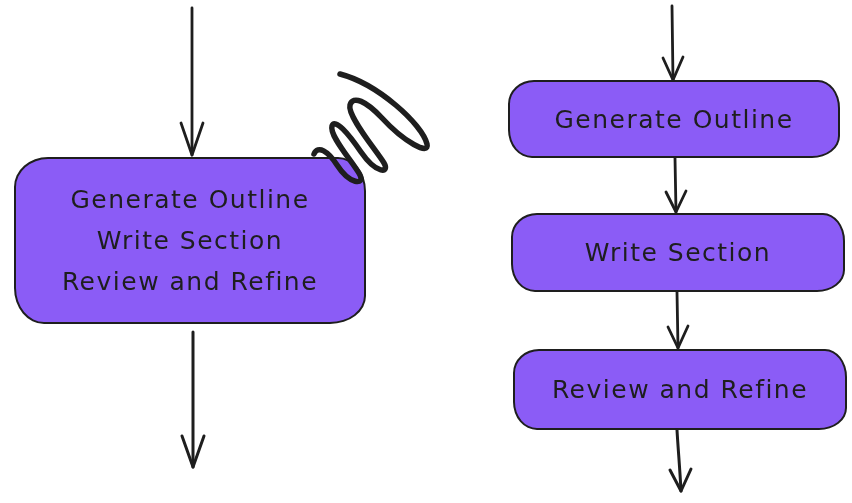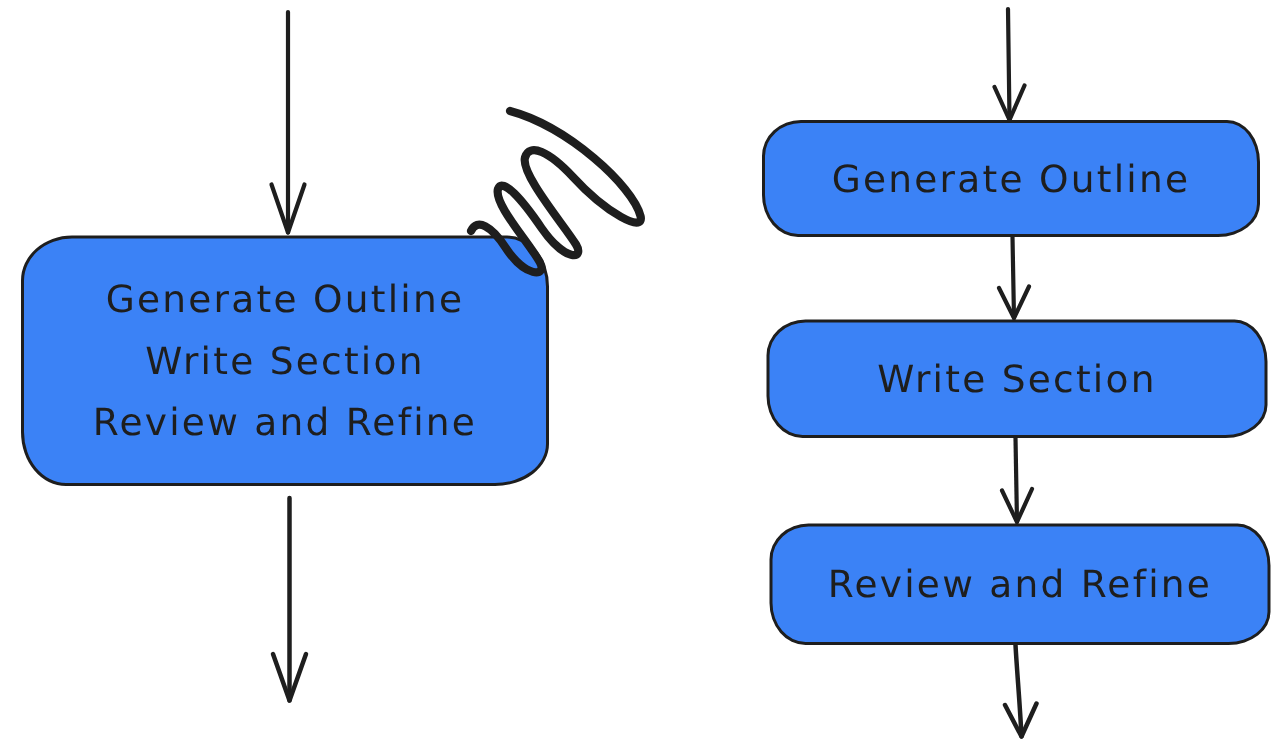"Generate Outline" .flow-node { background: #3b82f6 -> #8b5cf6 }
